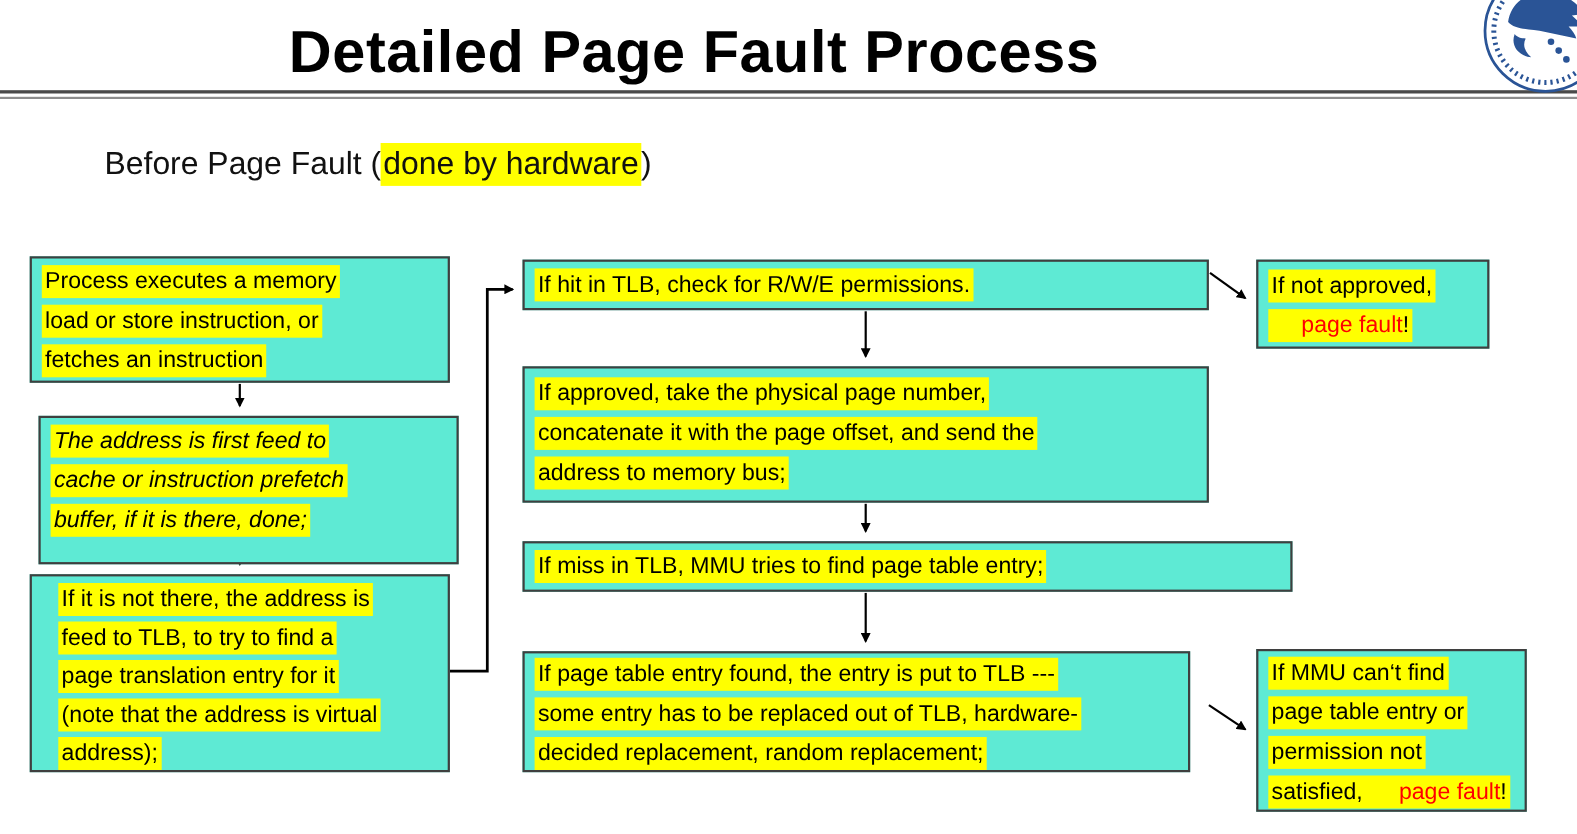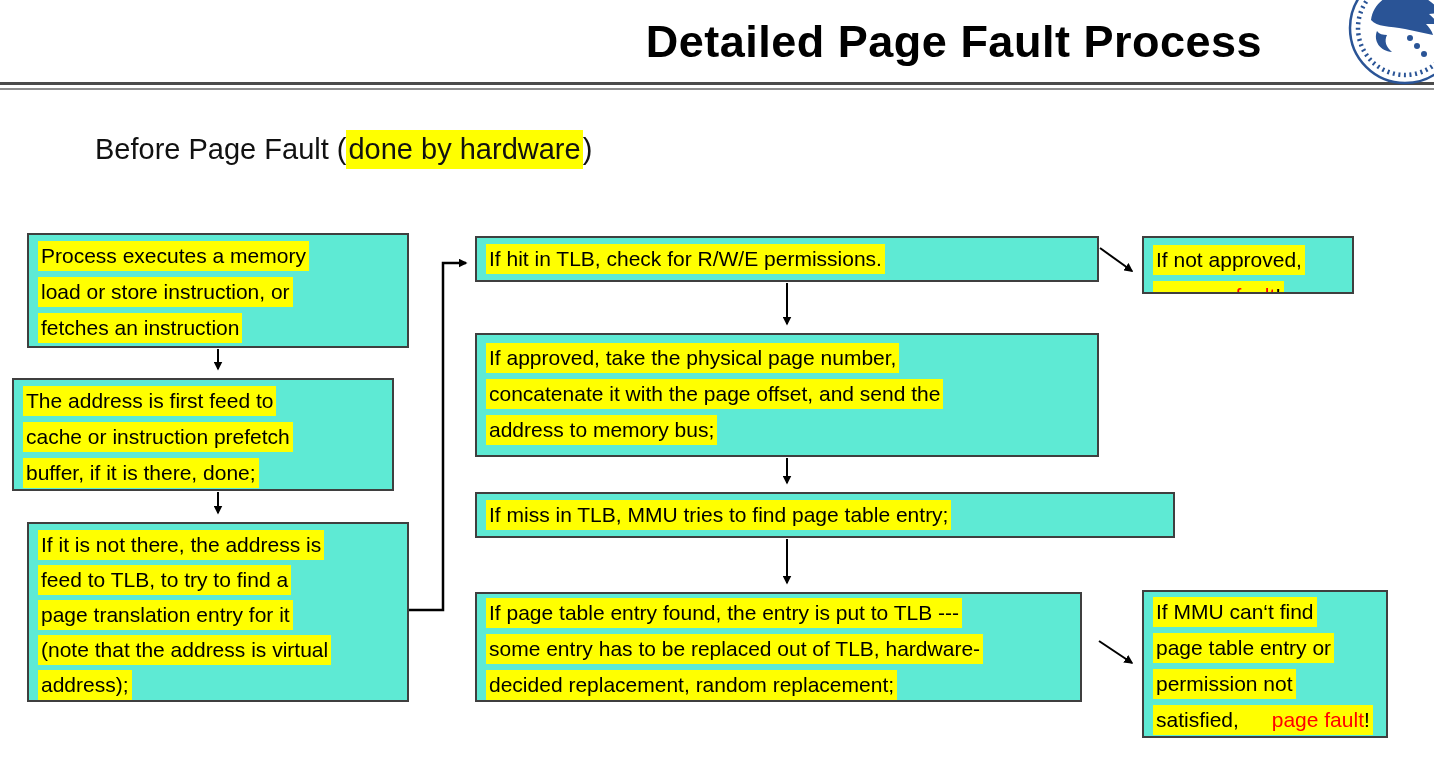"Detailed Page Fault Process" .title { font-size: 45px -> 54px; text-align: right -> center }
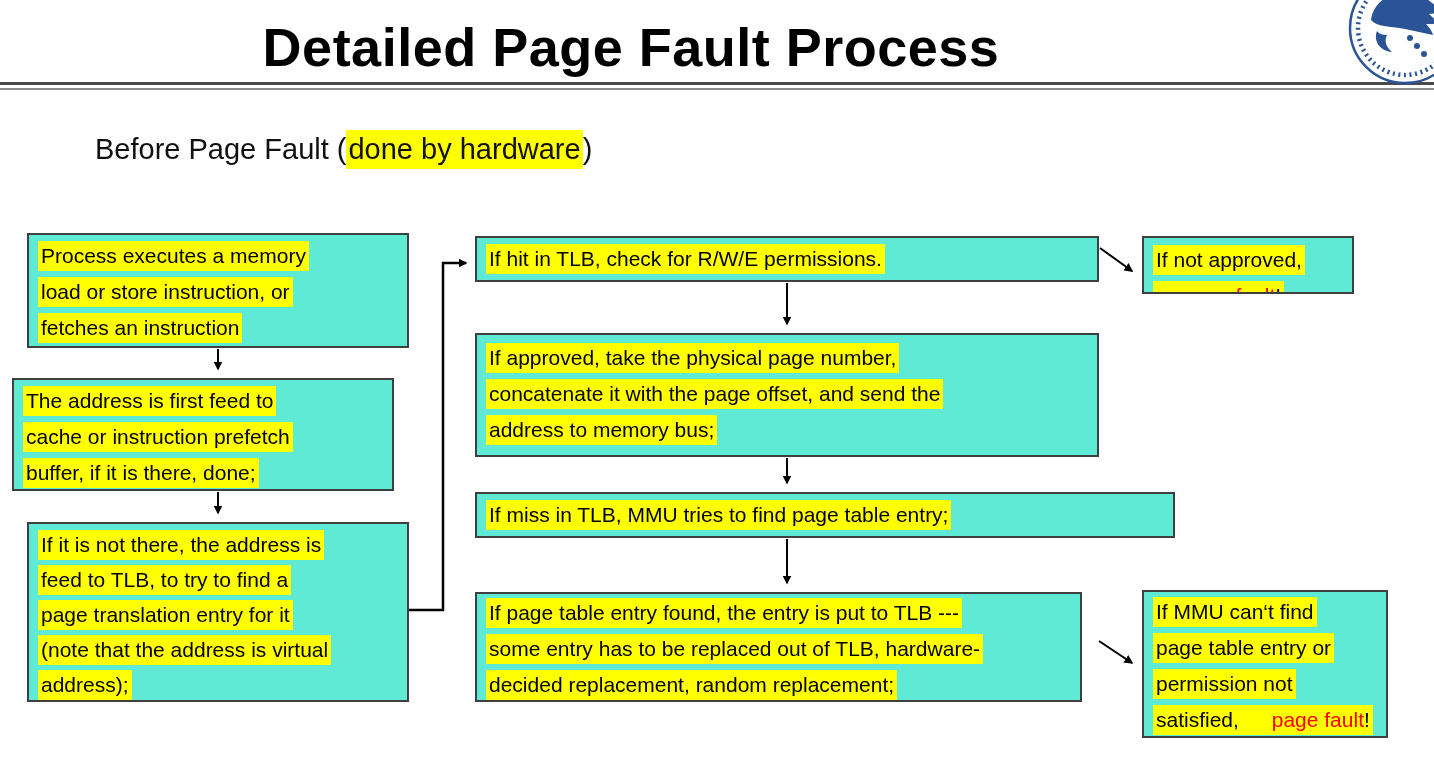"If not approved," #box-not-approved { height: 58px -> 81px }
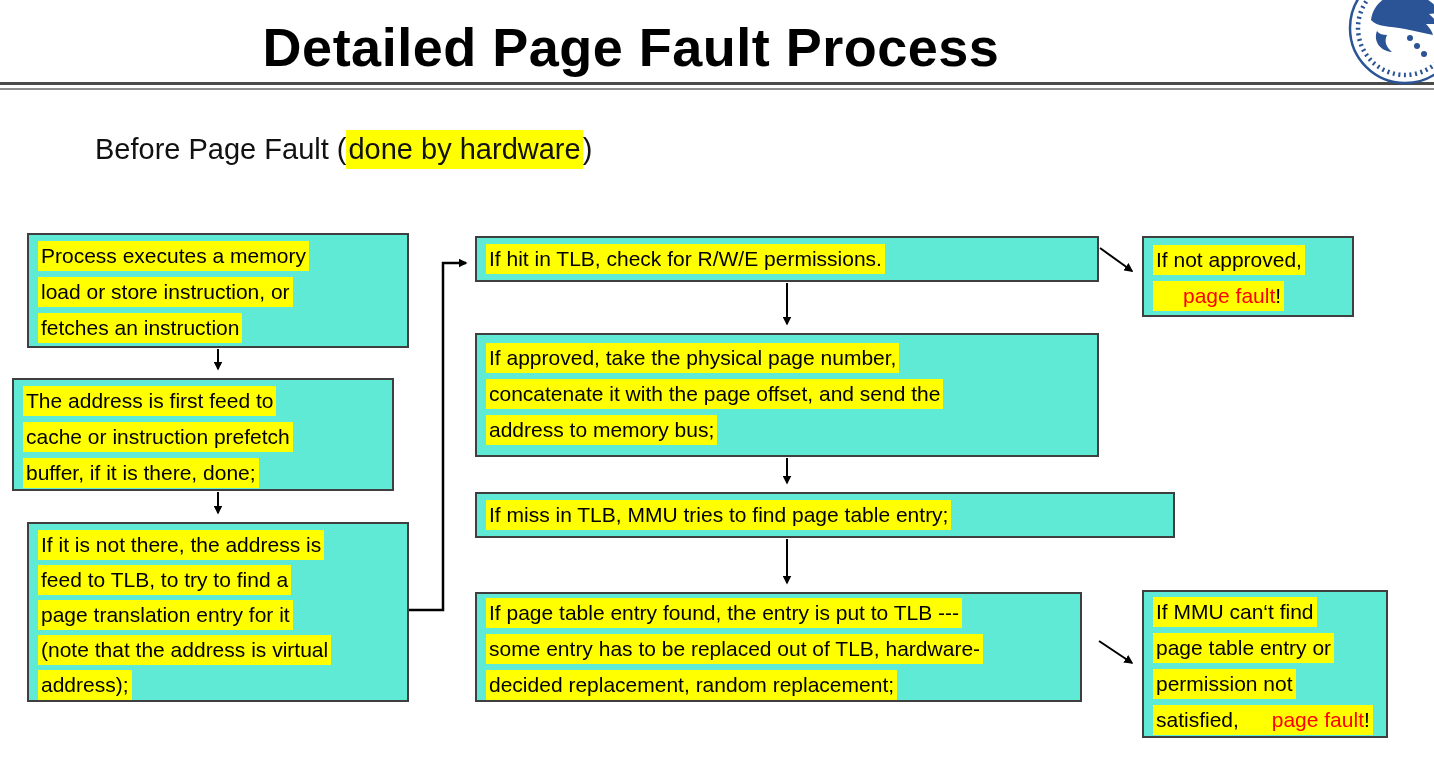"The address is first feed" #box-cache { font-style: none -> italic; height: 113px -> 135px; left: 12px -> 35px }
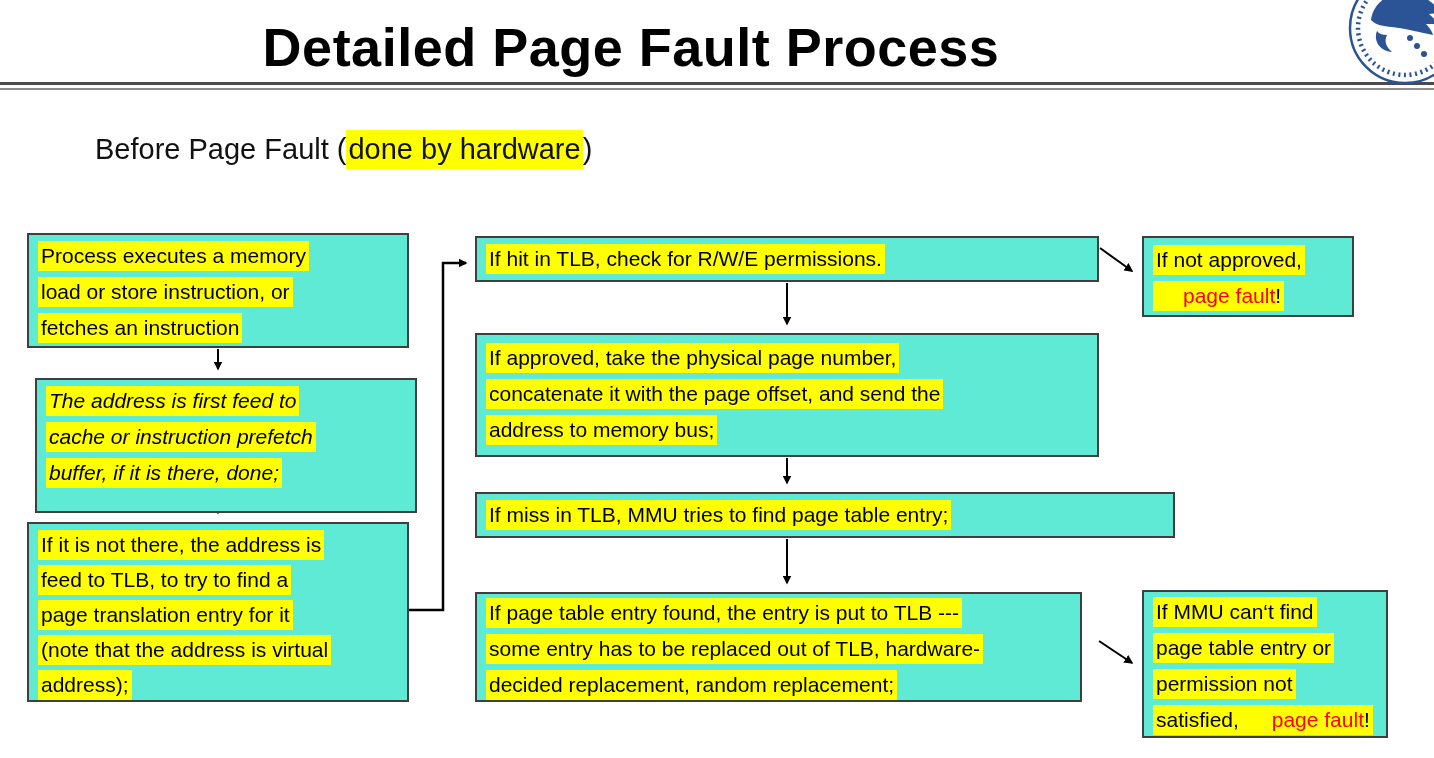"If it is not there," .box.tight .line { margin-left: none -> 15px }
